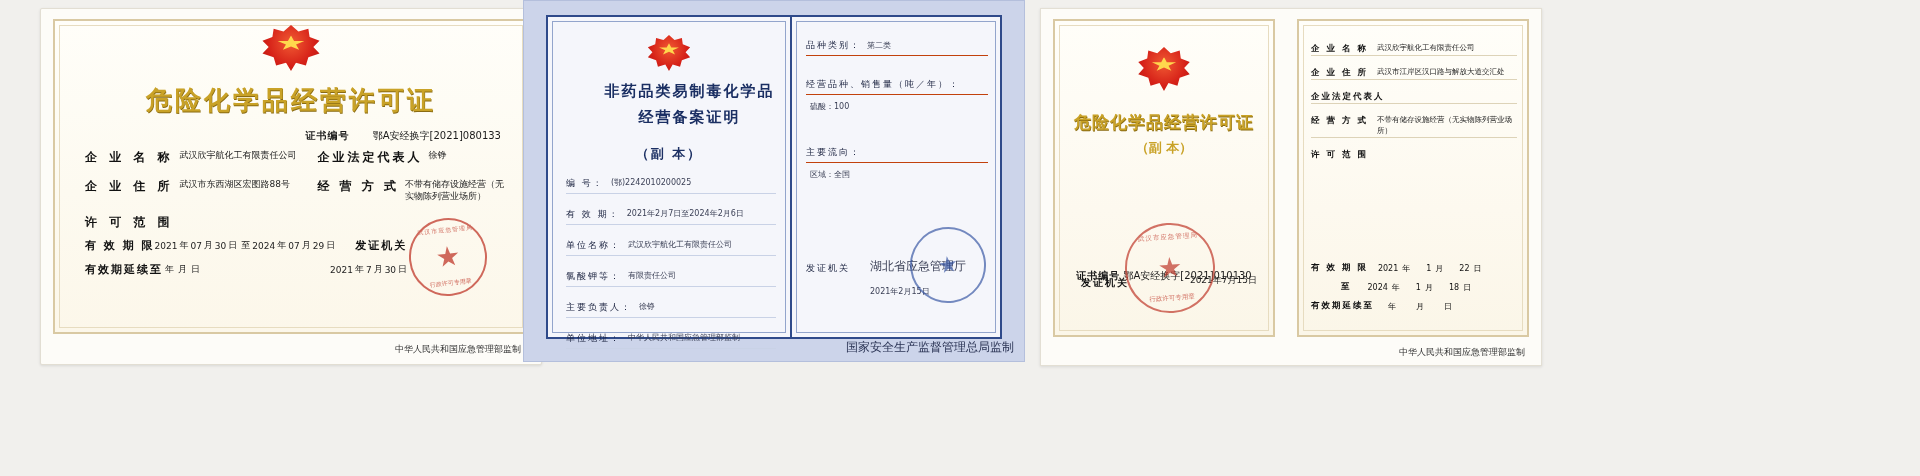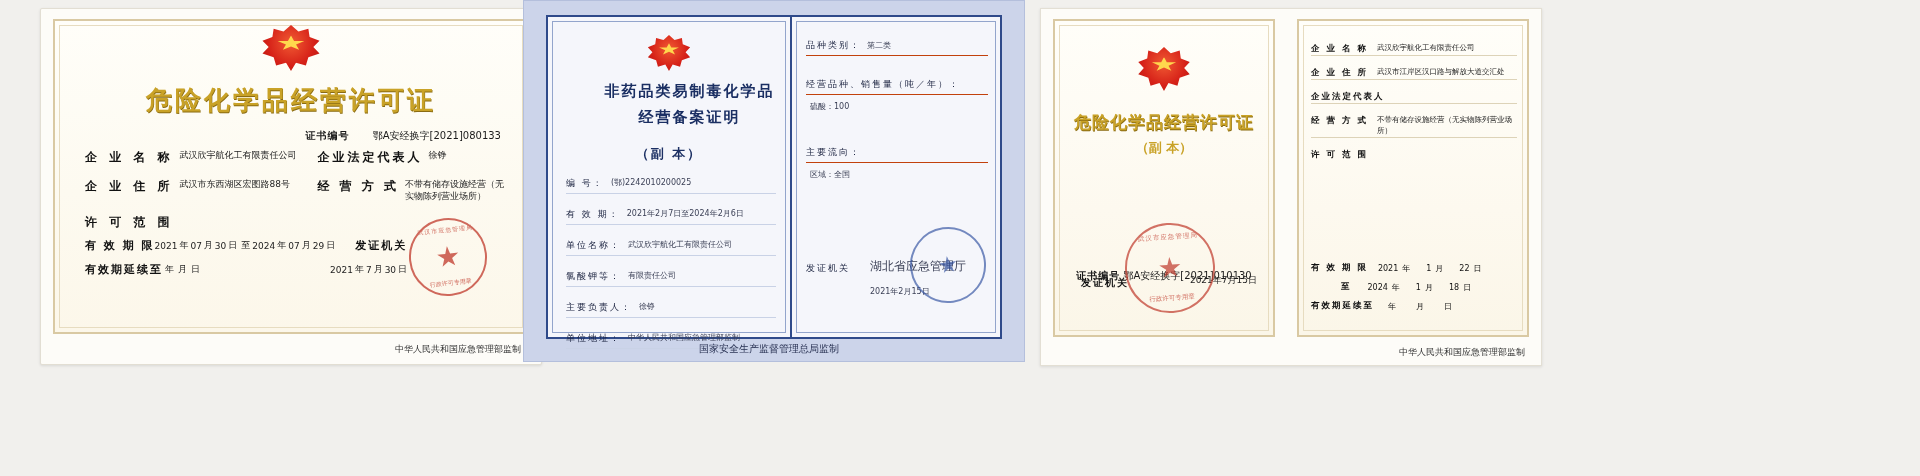"国家安全生产监督管理总局监制" .cert2-footer { font-size: 10px -> 12px; text-align: center -> right }
